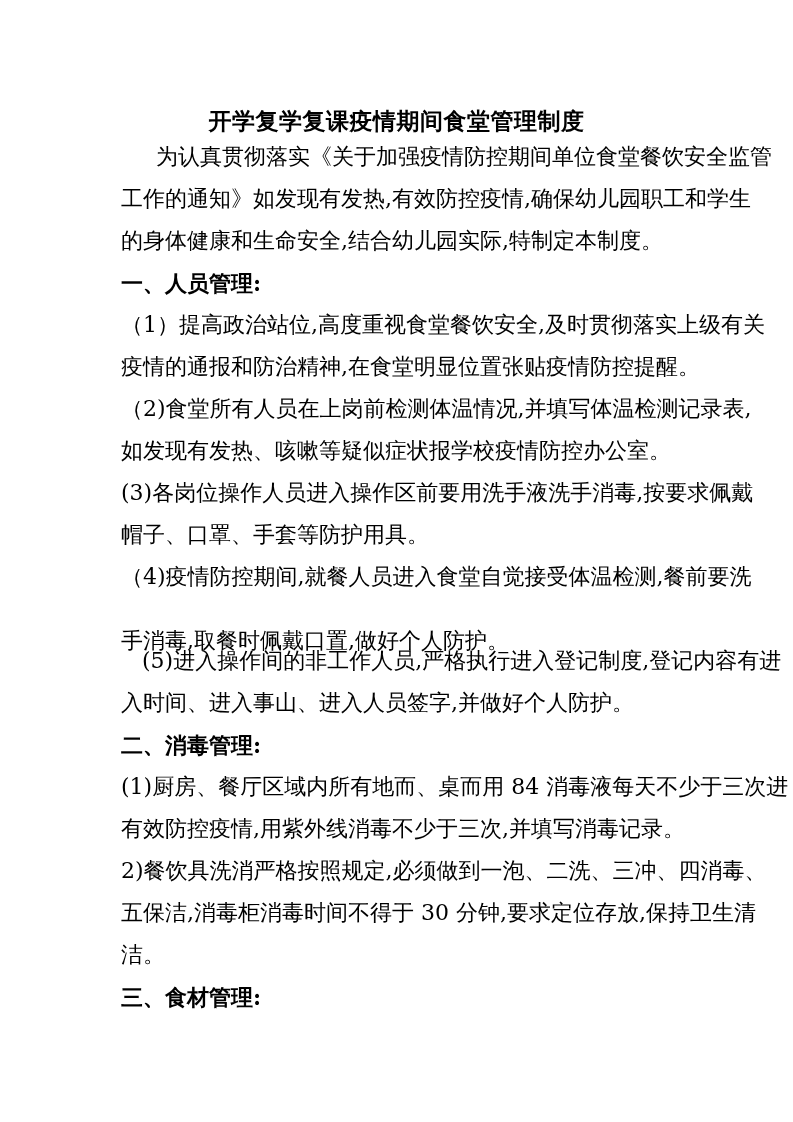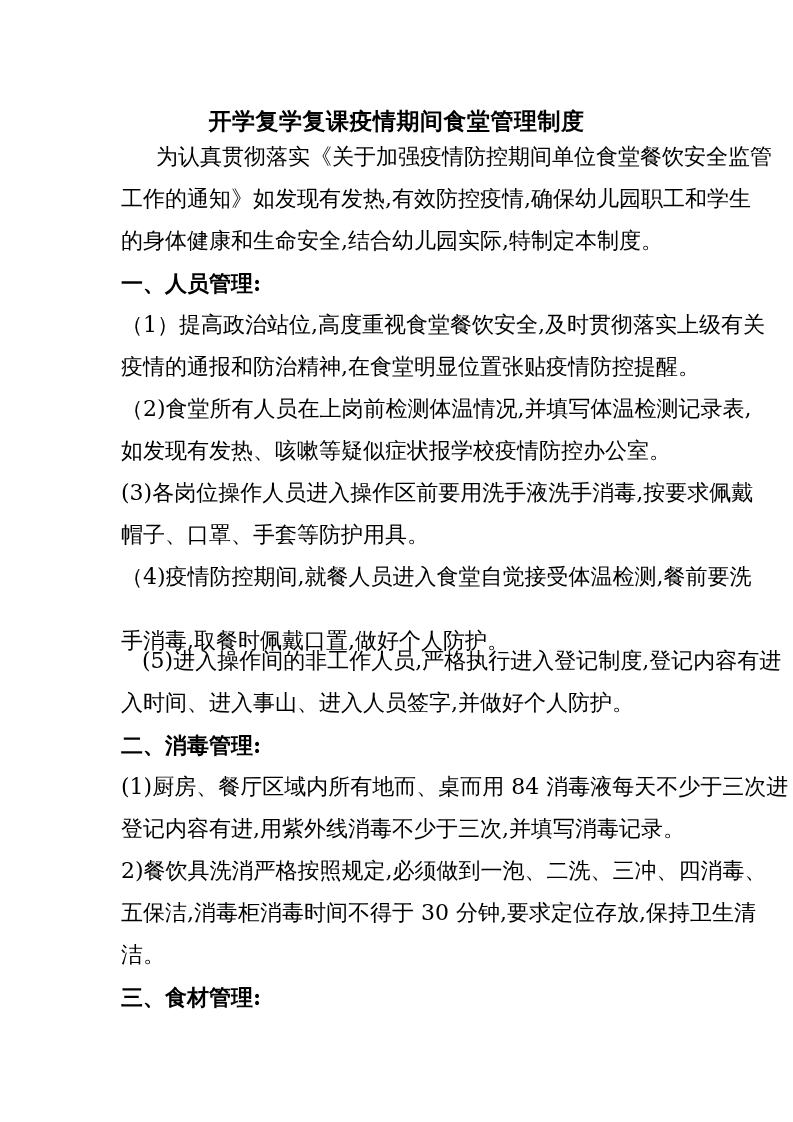"登记内容有进,用紫外线消毒不少于三次,并填写消毒记录。" div.line { text: 登记内容有进 -> 有效防控疫情 }
